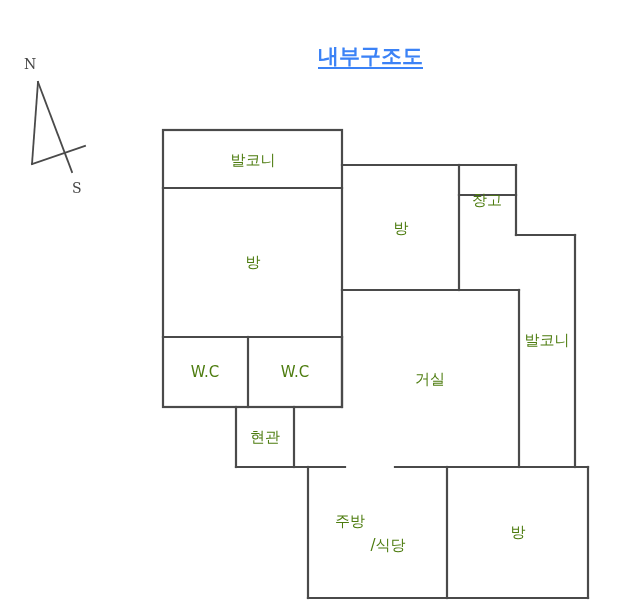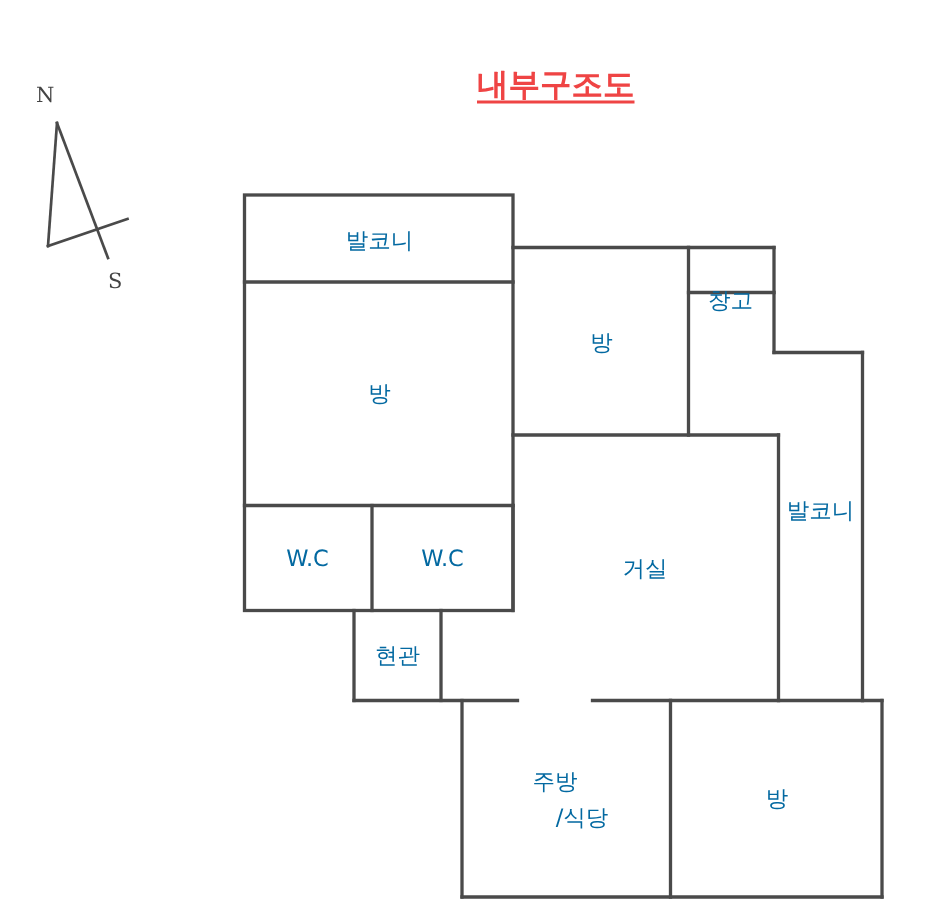"내부구조도" .title { color: #ef4444 -> #3b82f6 }
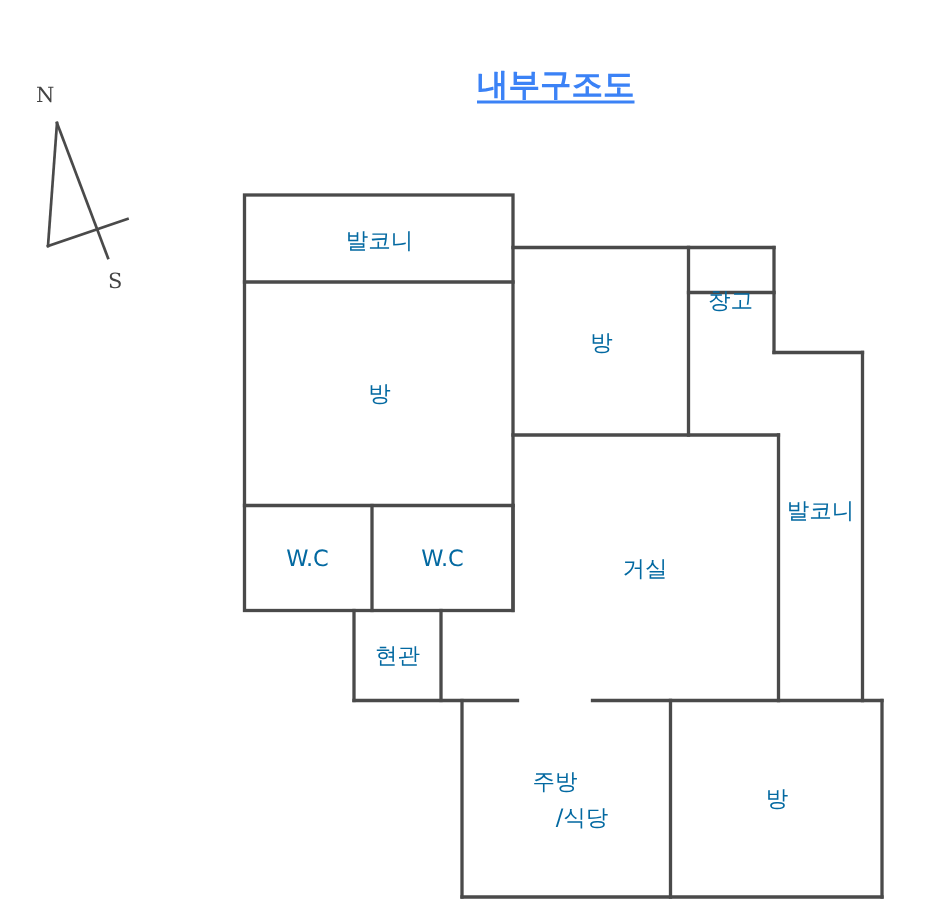"발코니" .label { color: #0369a1 -> #4d7c0f }
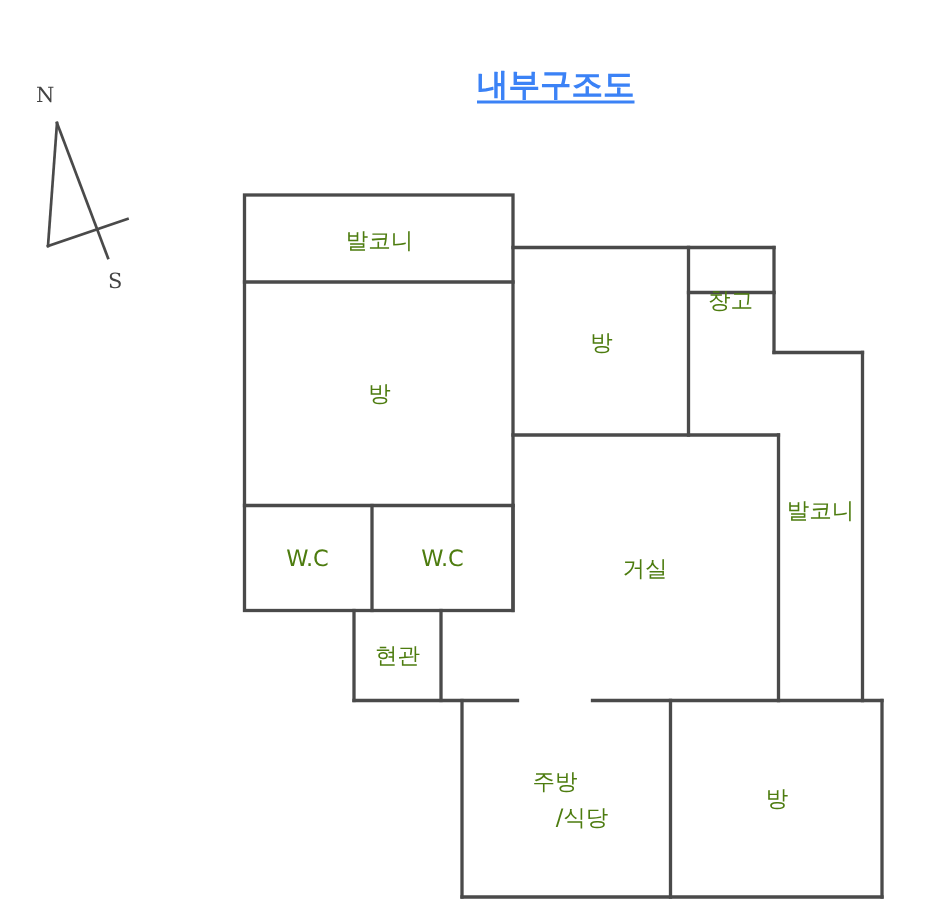"주방" div.label { left: 370px -> 350px }
